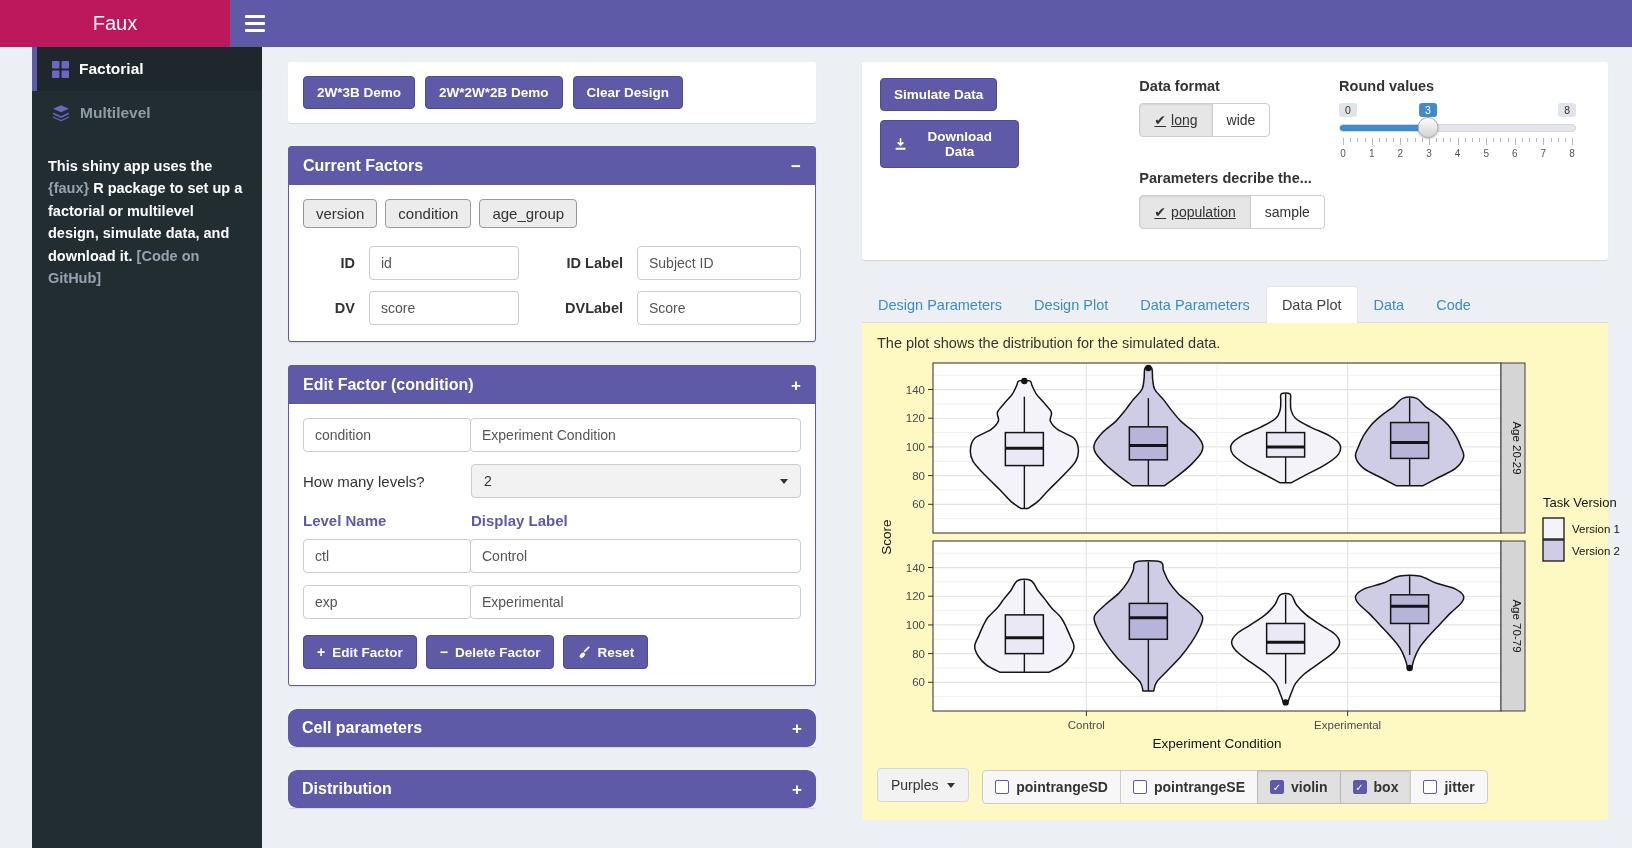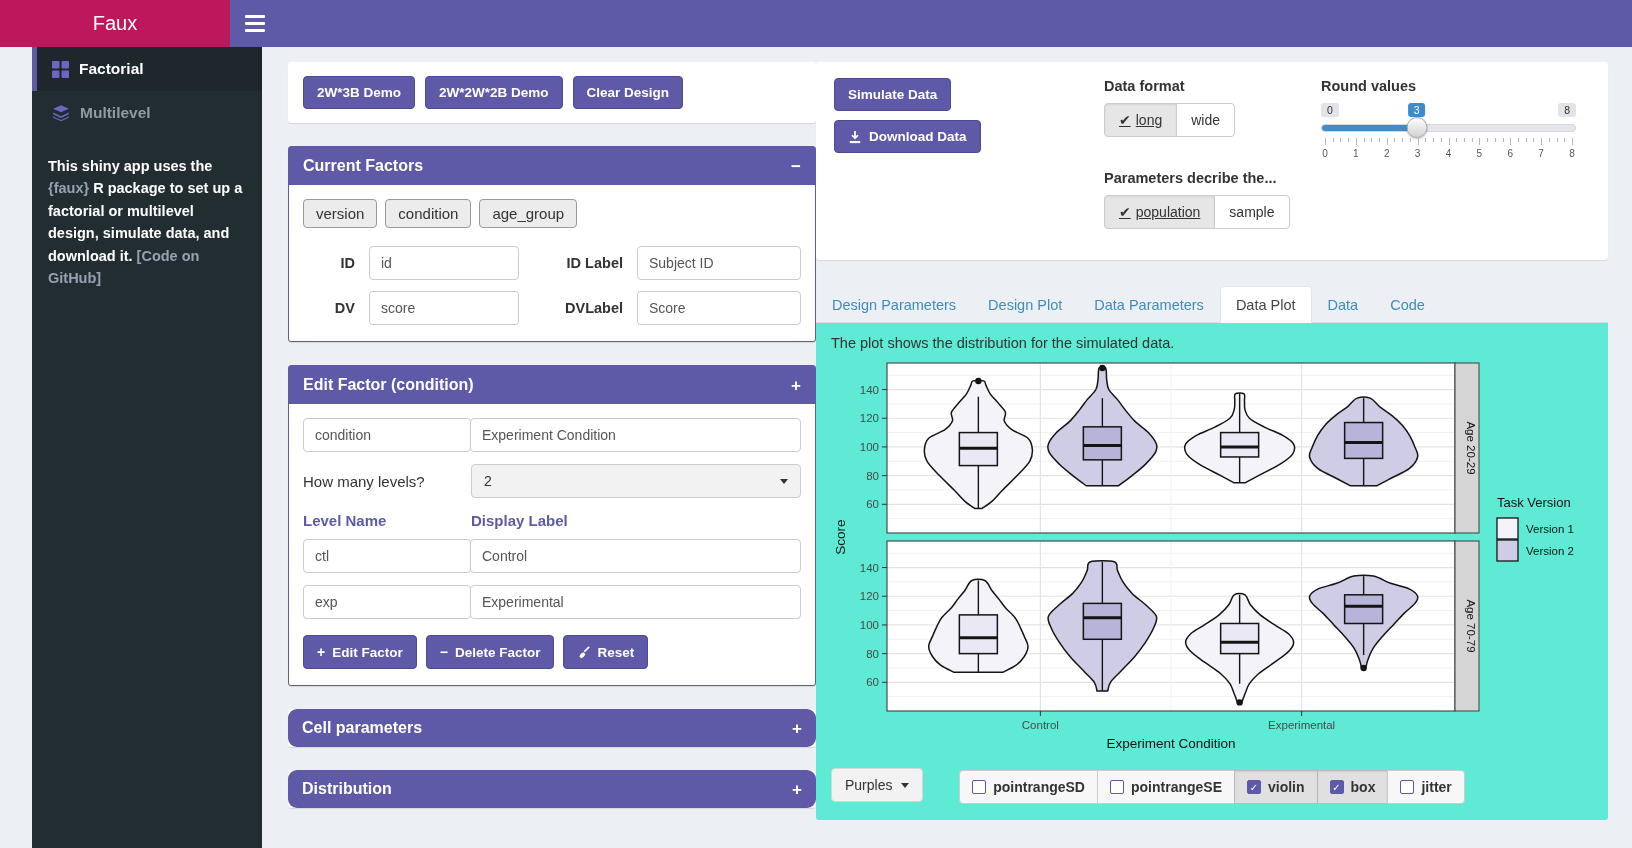"2W*3B Demo" .content { gap: none -> 46px }
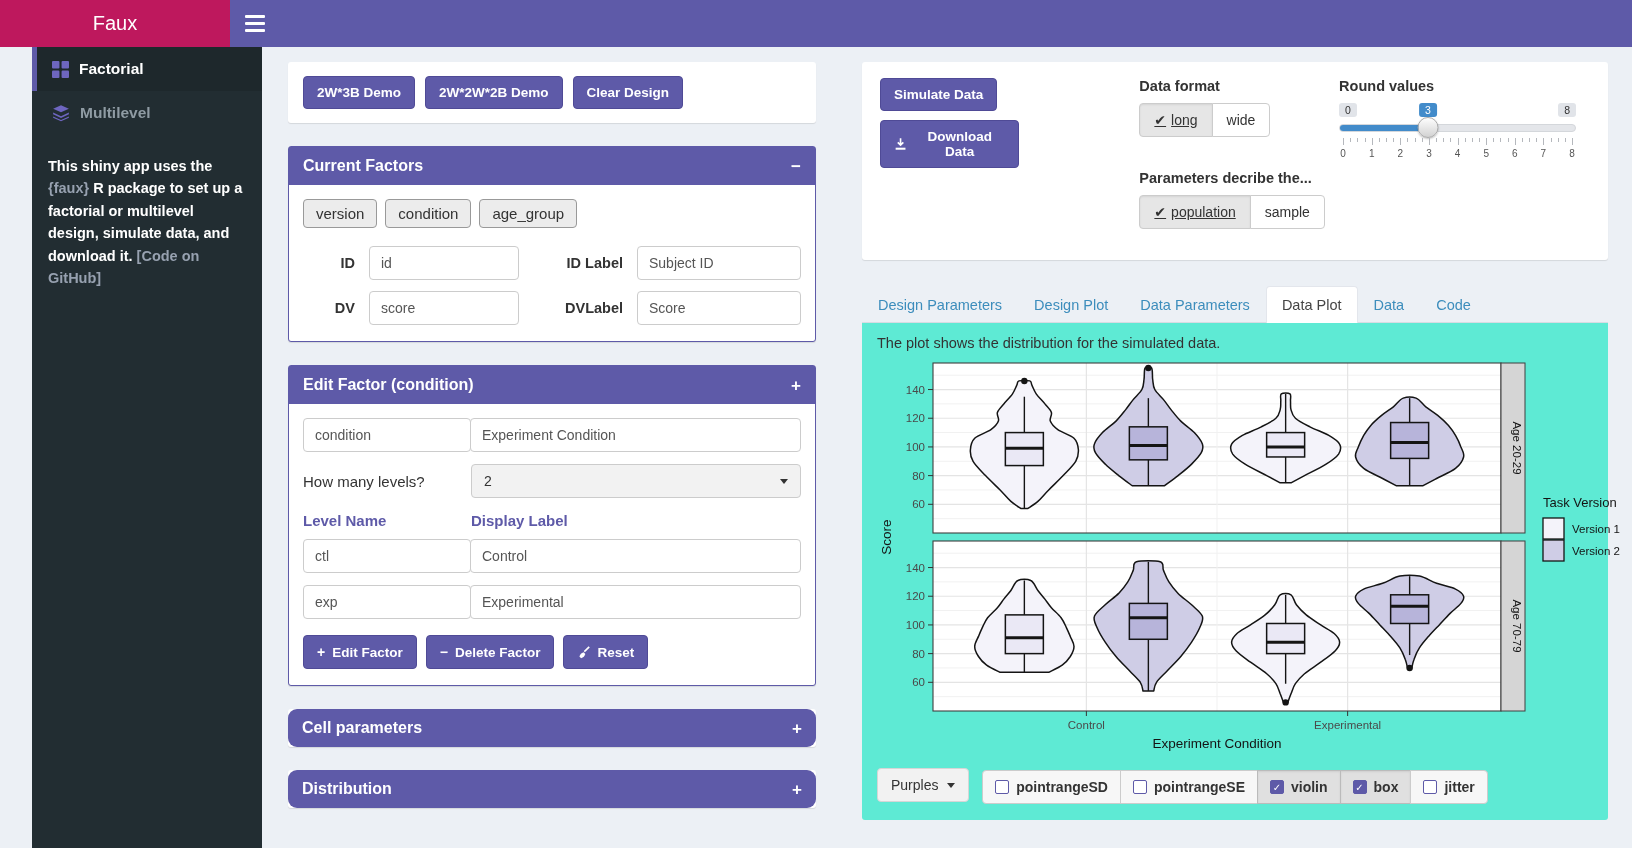"The plot shows the distribution" .tab-content { background: #5eead4 -> #fef9c3 }
